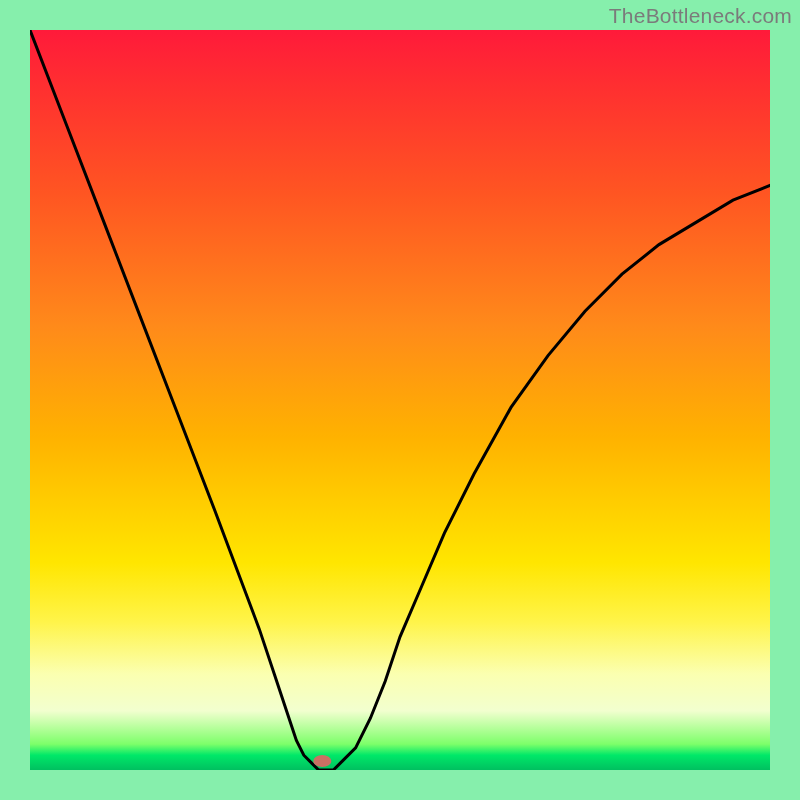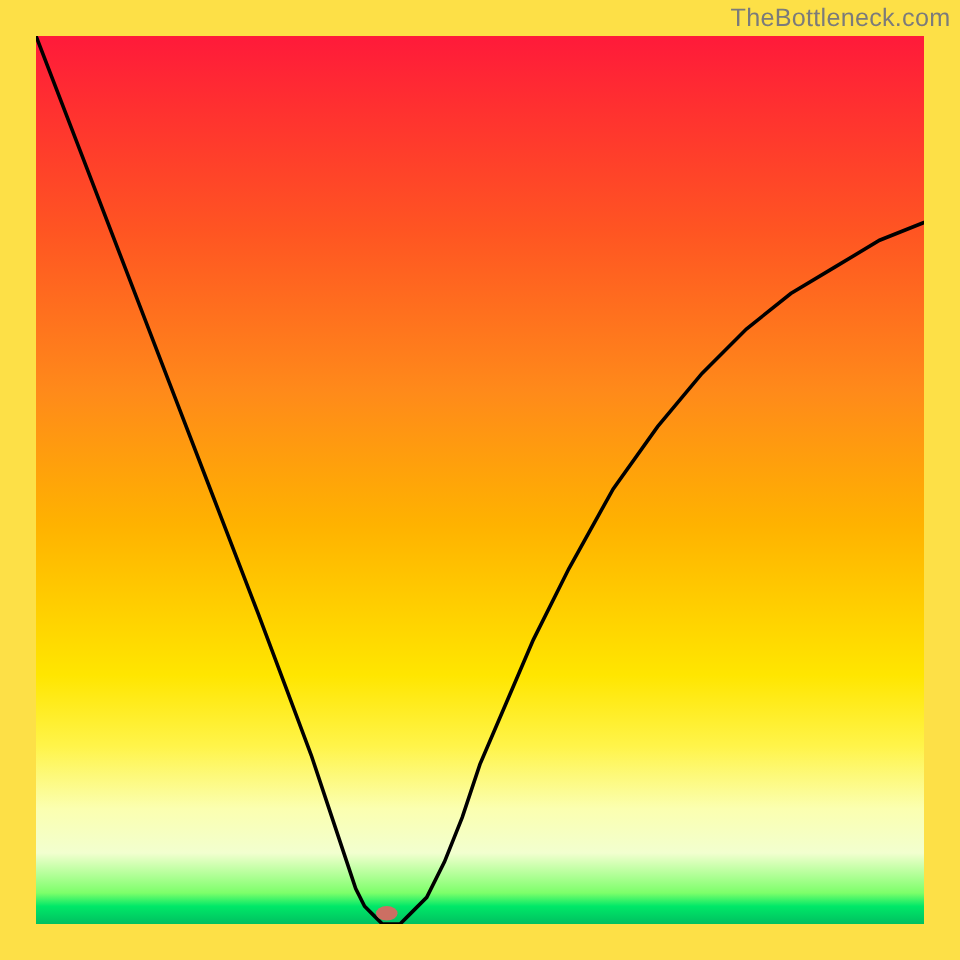"TheBottleneck.com" .frame { background: #fde047 -> #86efac }
